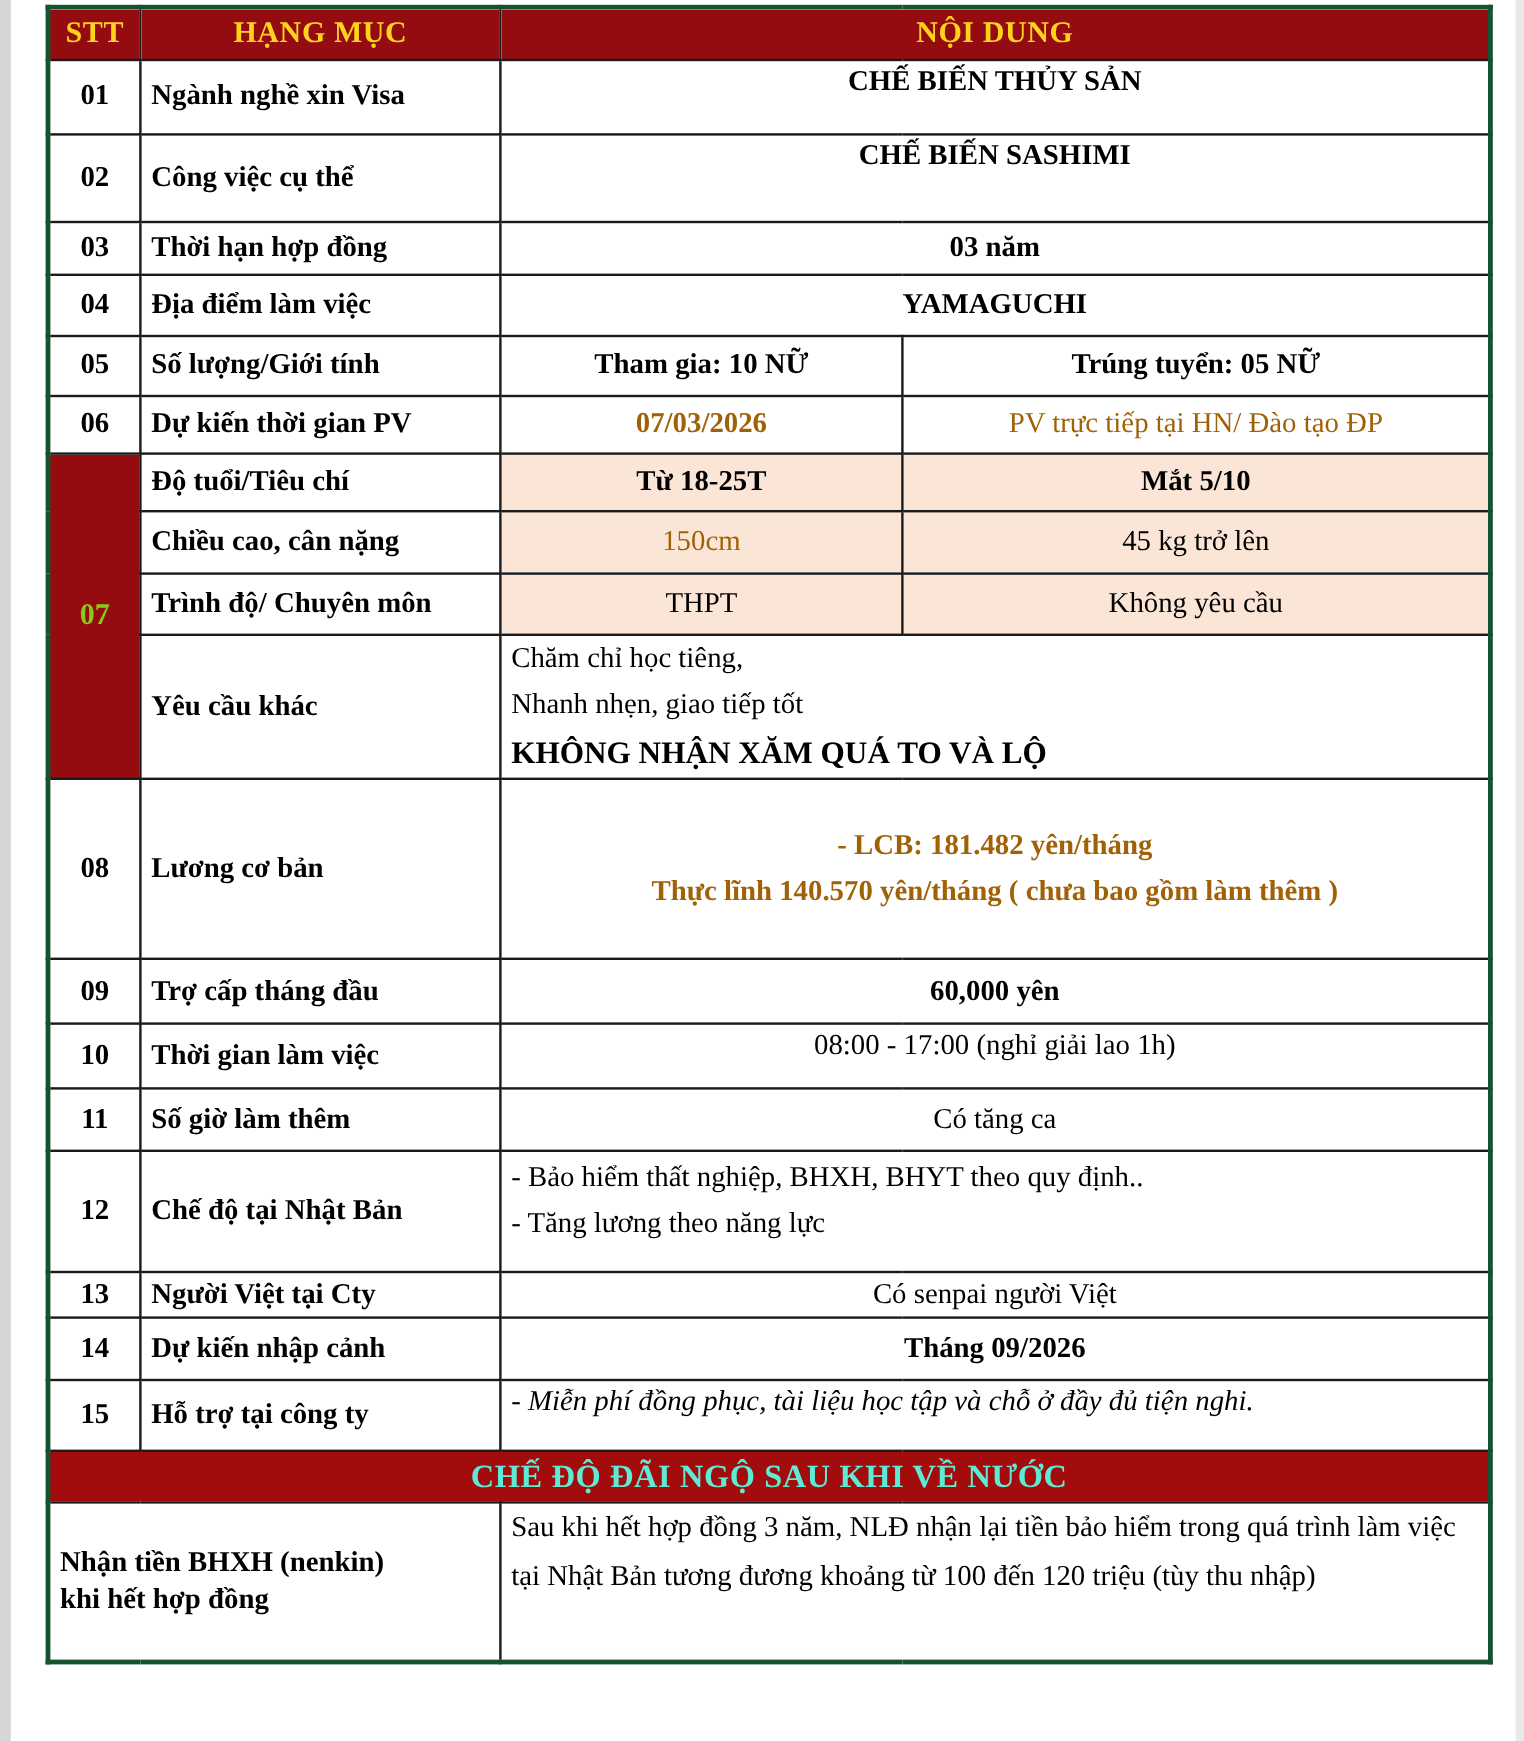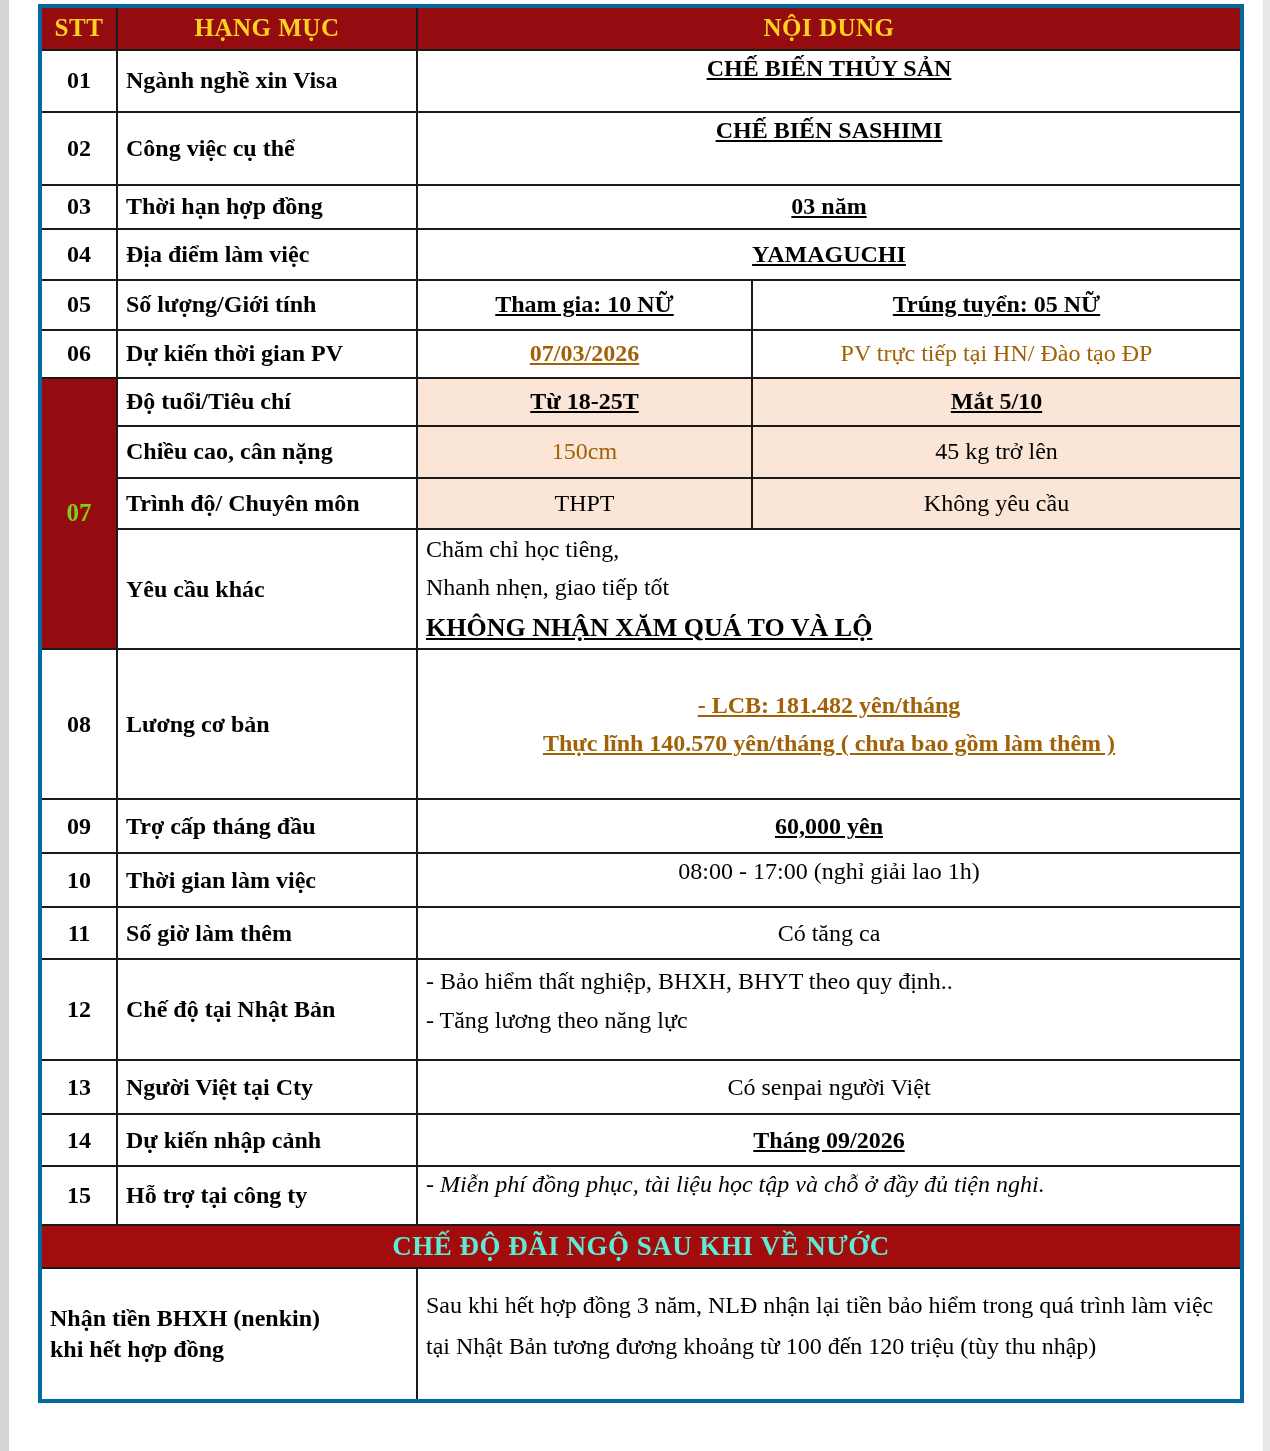"STT" table.doc { border: 4px solid #0369a1 -> 4px solid #14532d }
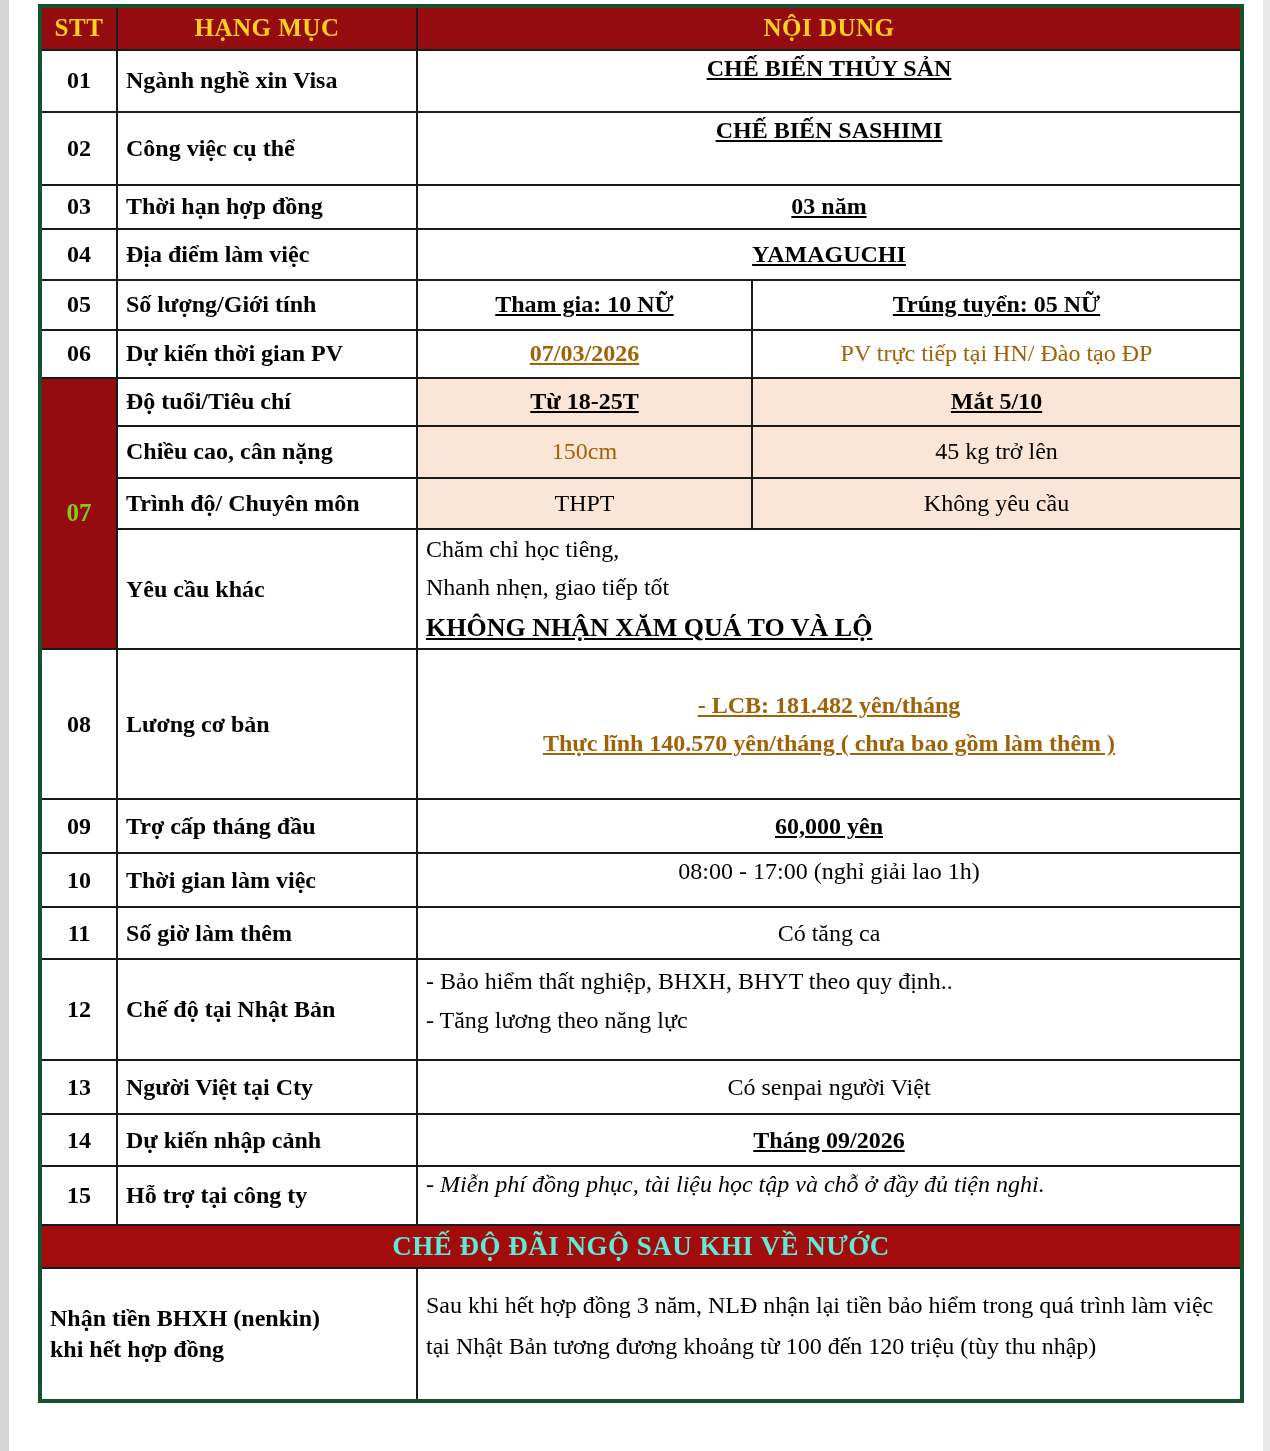"CHẾ BIẾN THỦY SẢN" .bold { text-decoration: underline -> none }
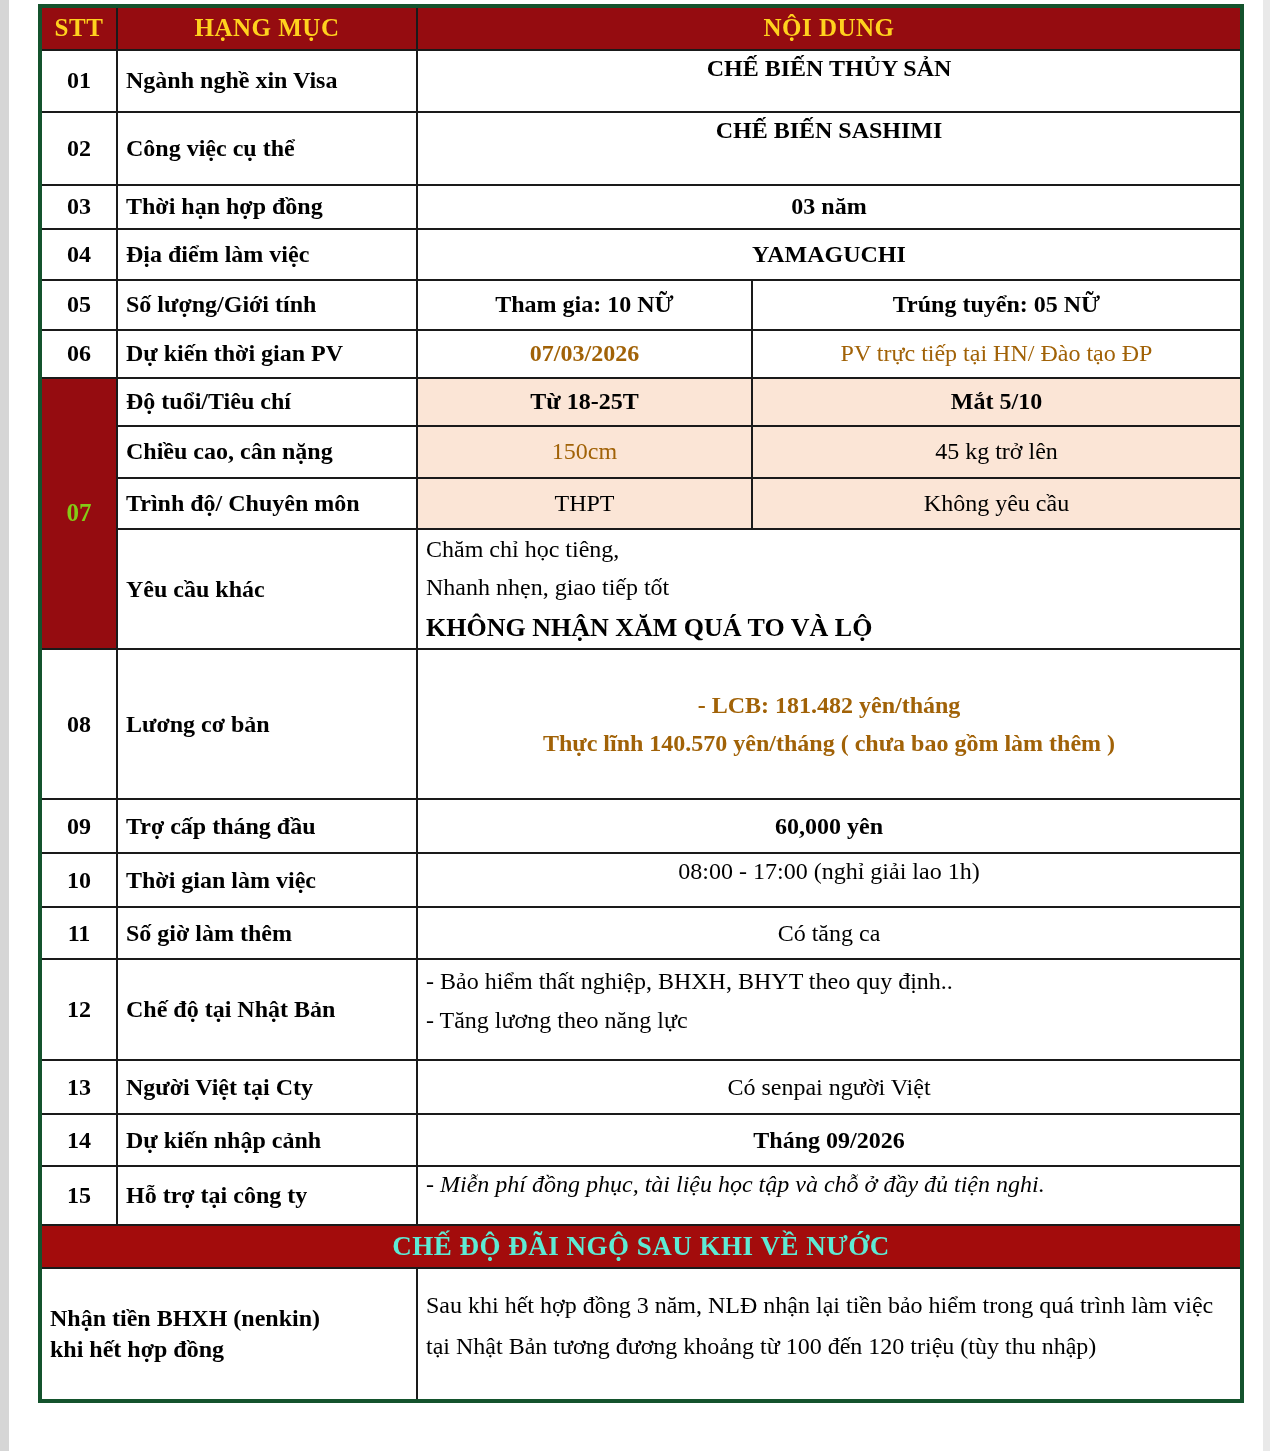"13" tr { height: 54px -> 38px }
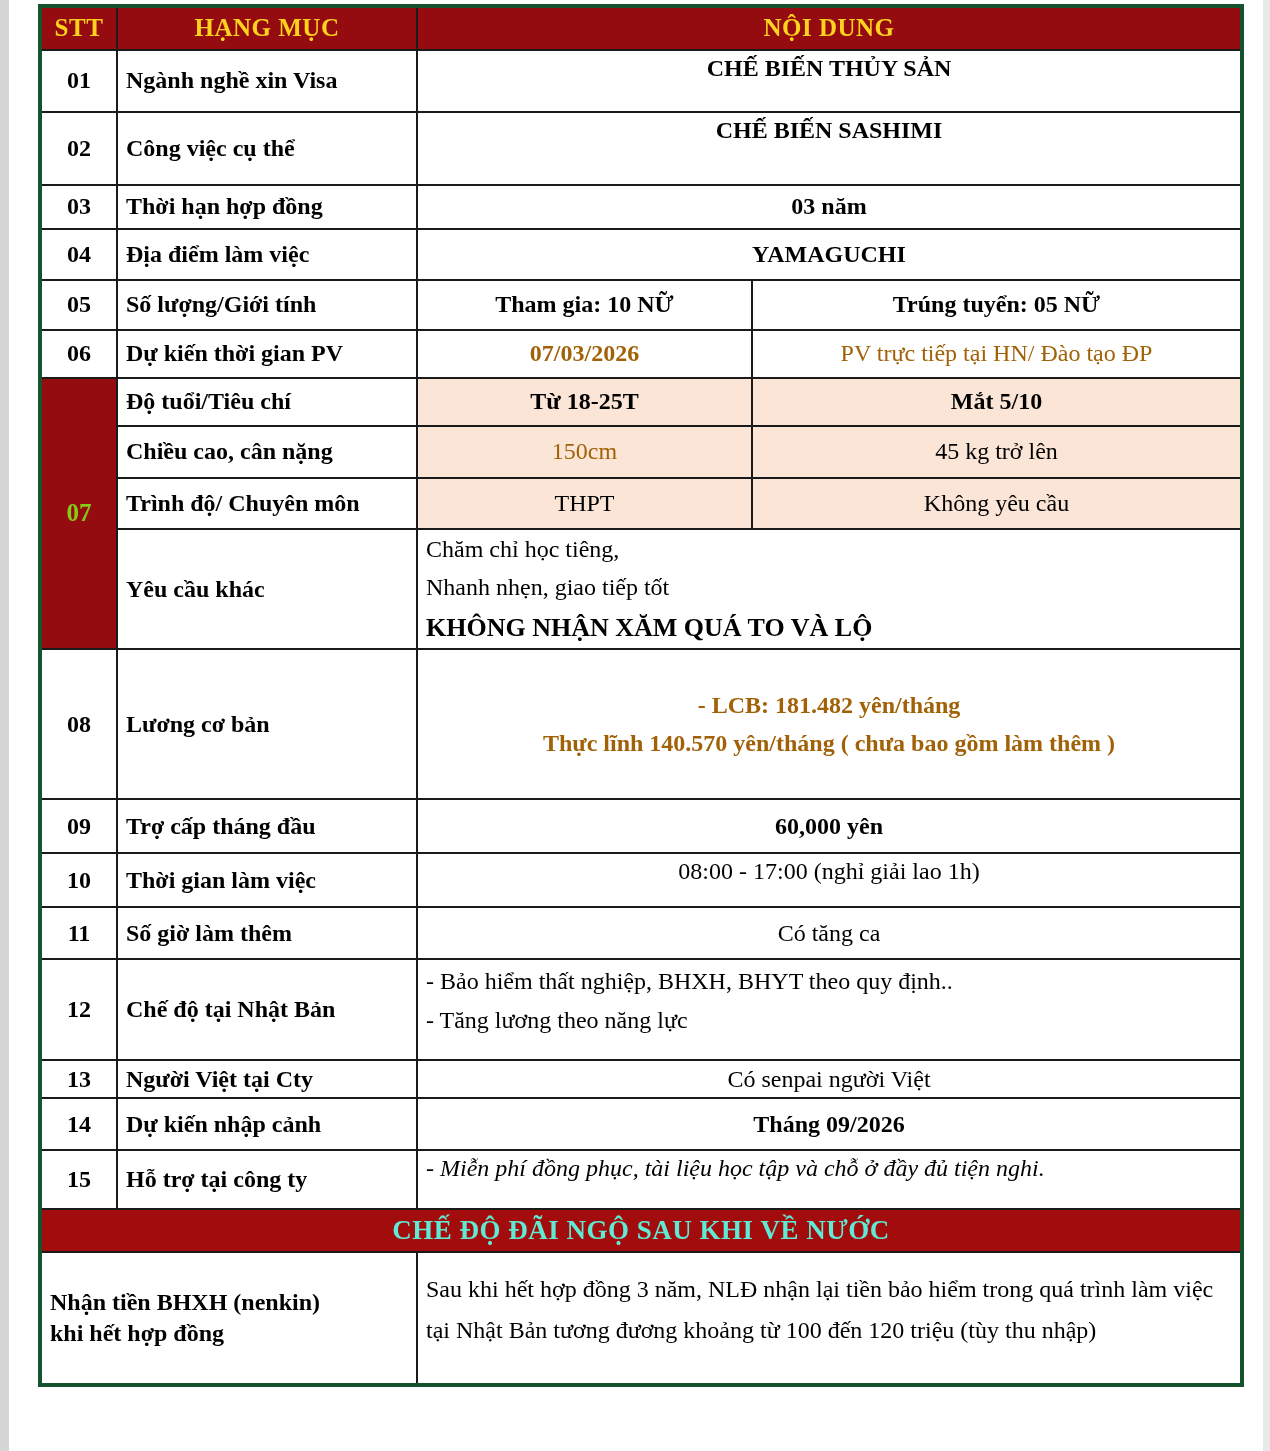"Sau khi hết hợp đồng" .footer-val { padding-top: 16px -> 0 }
